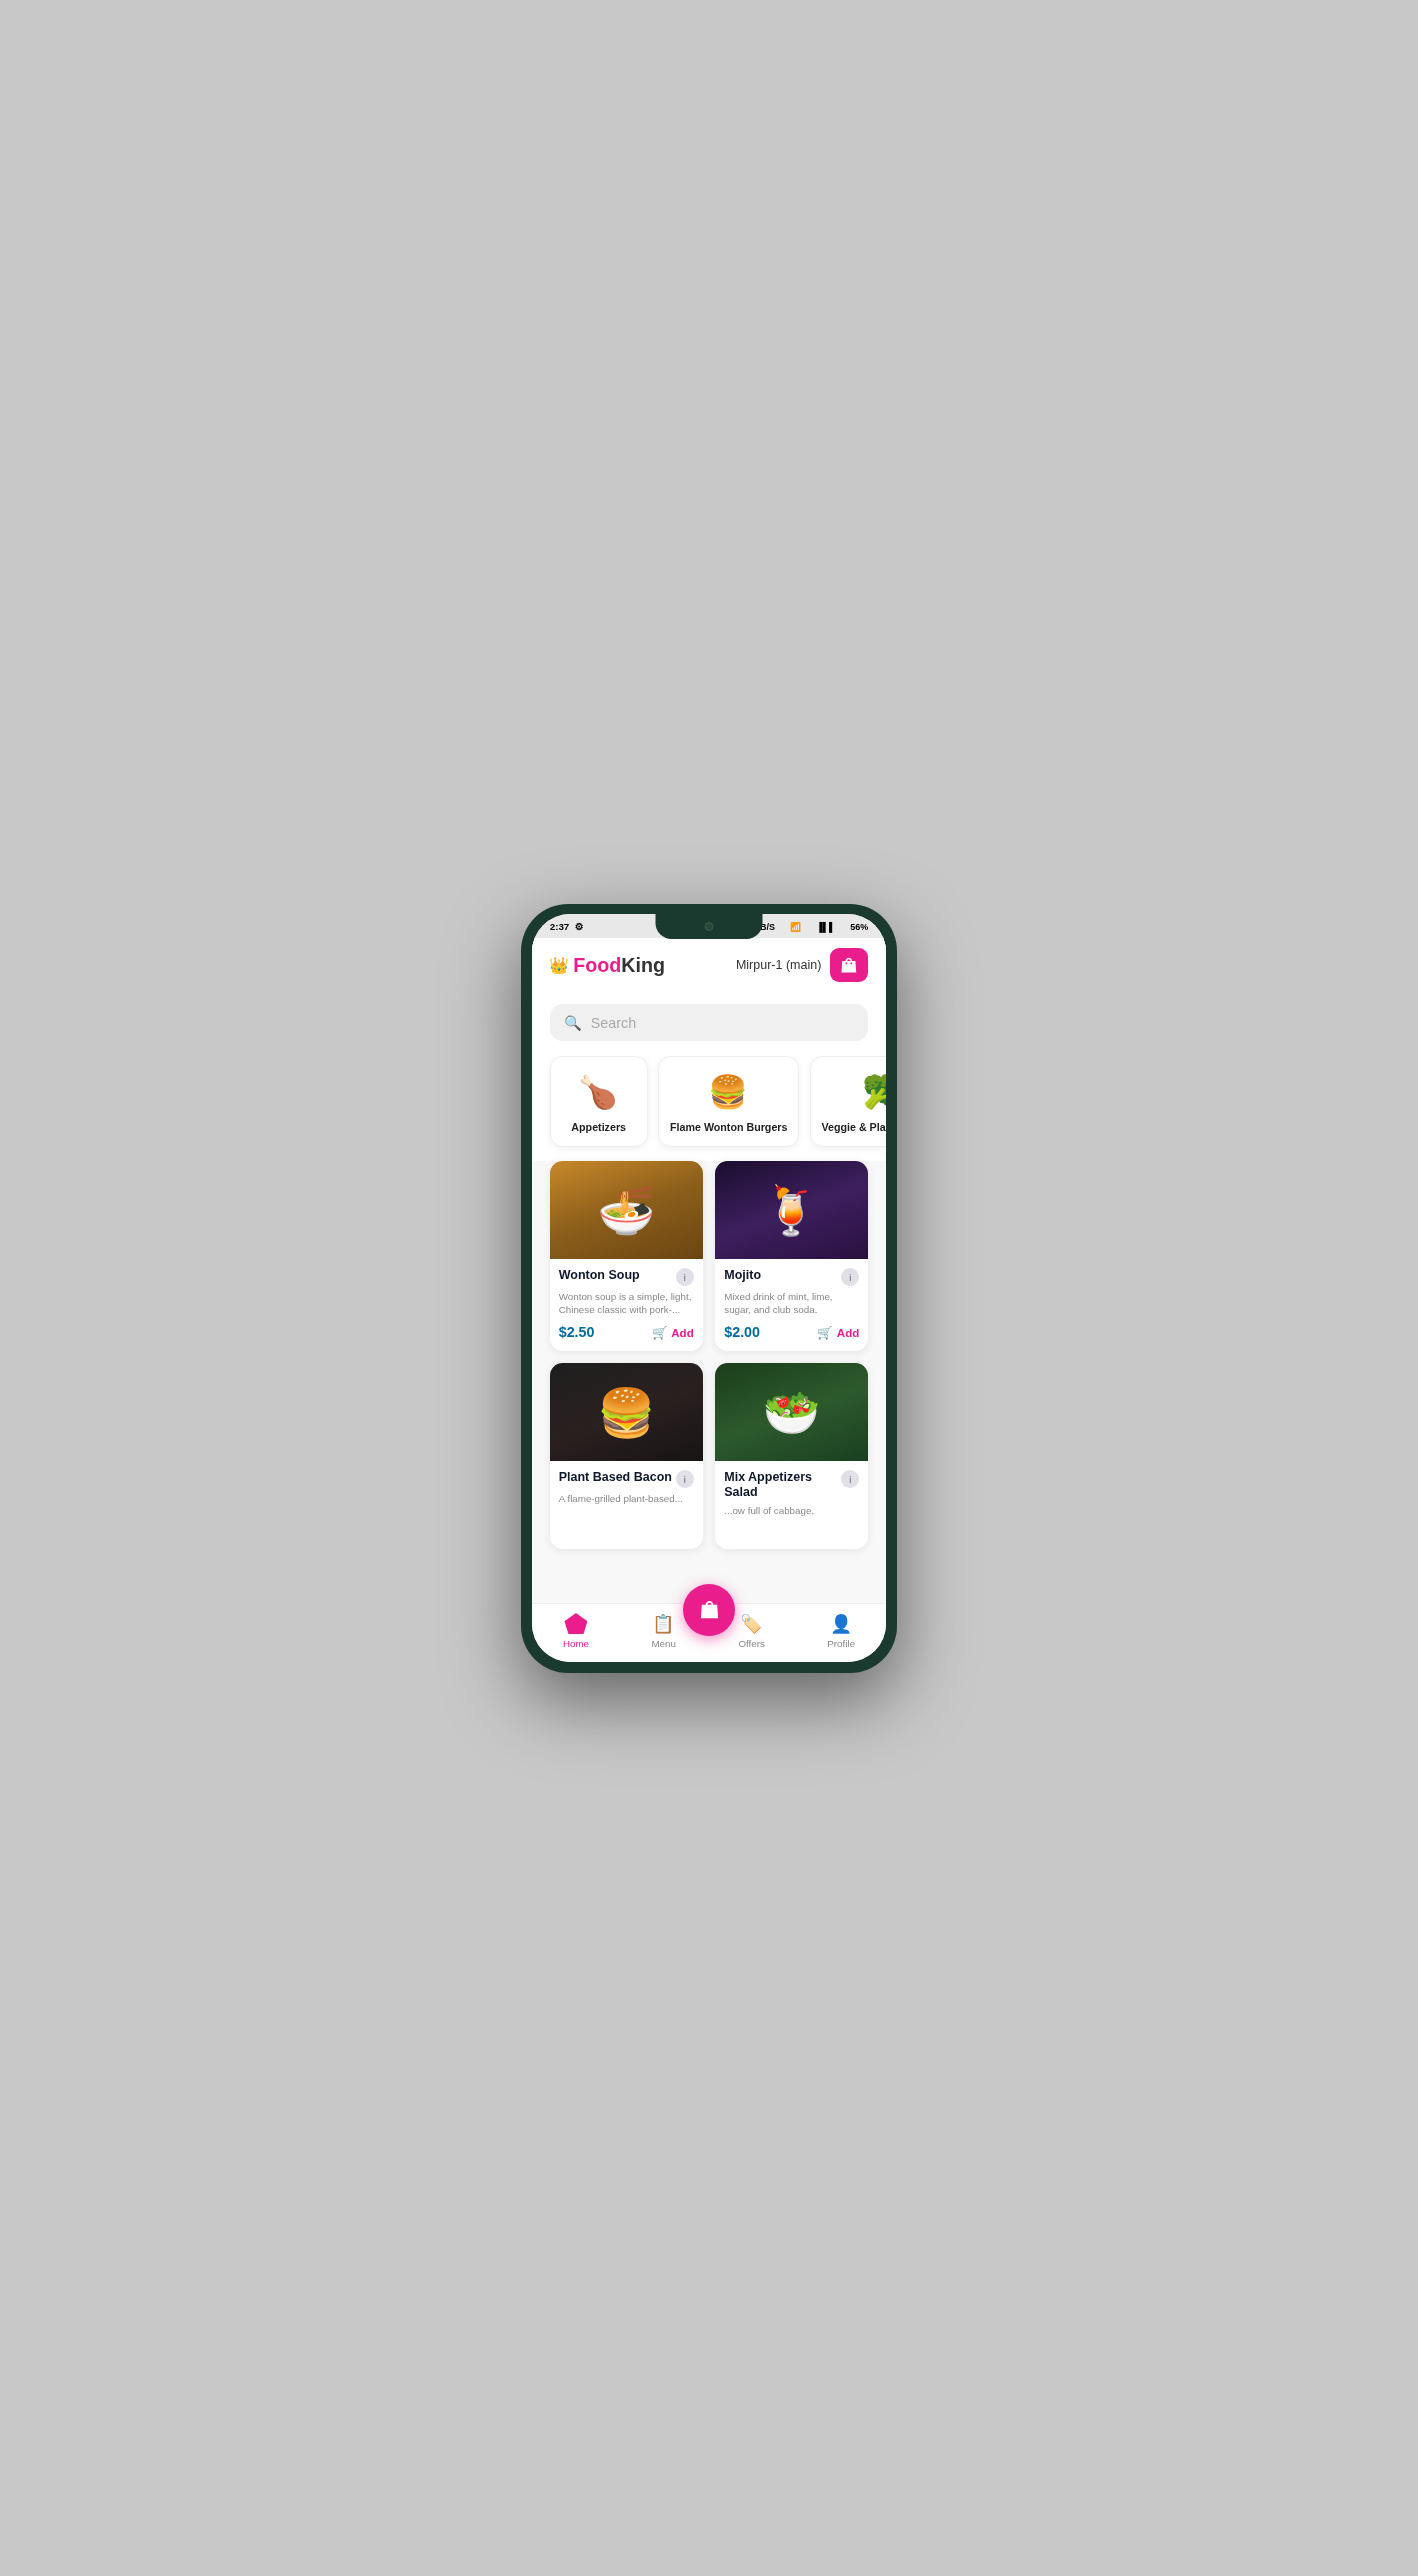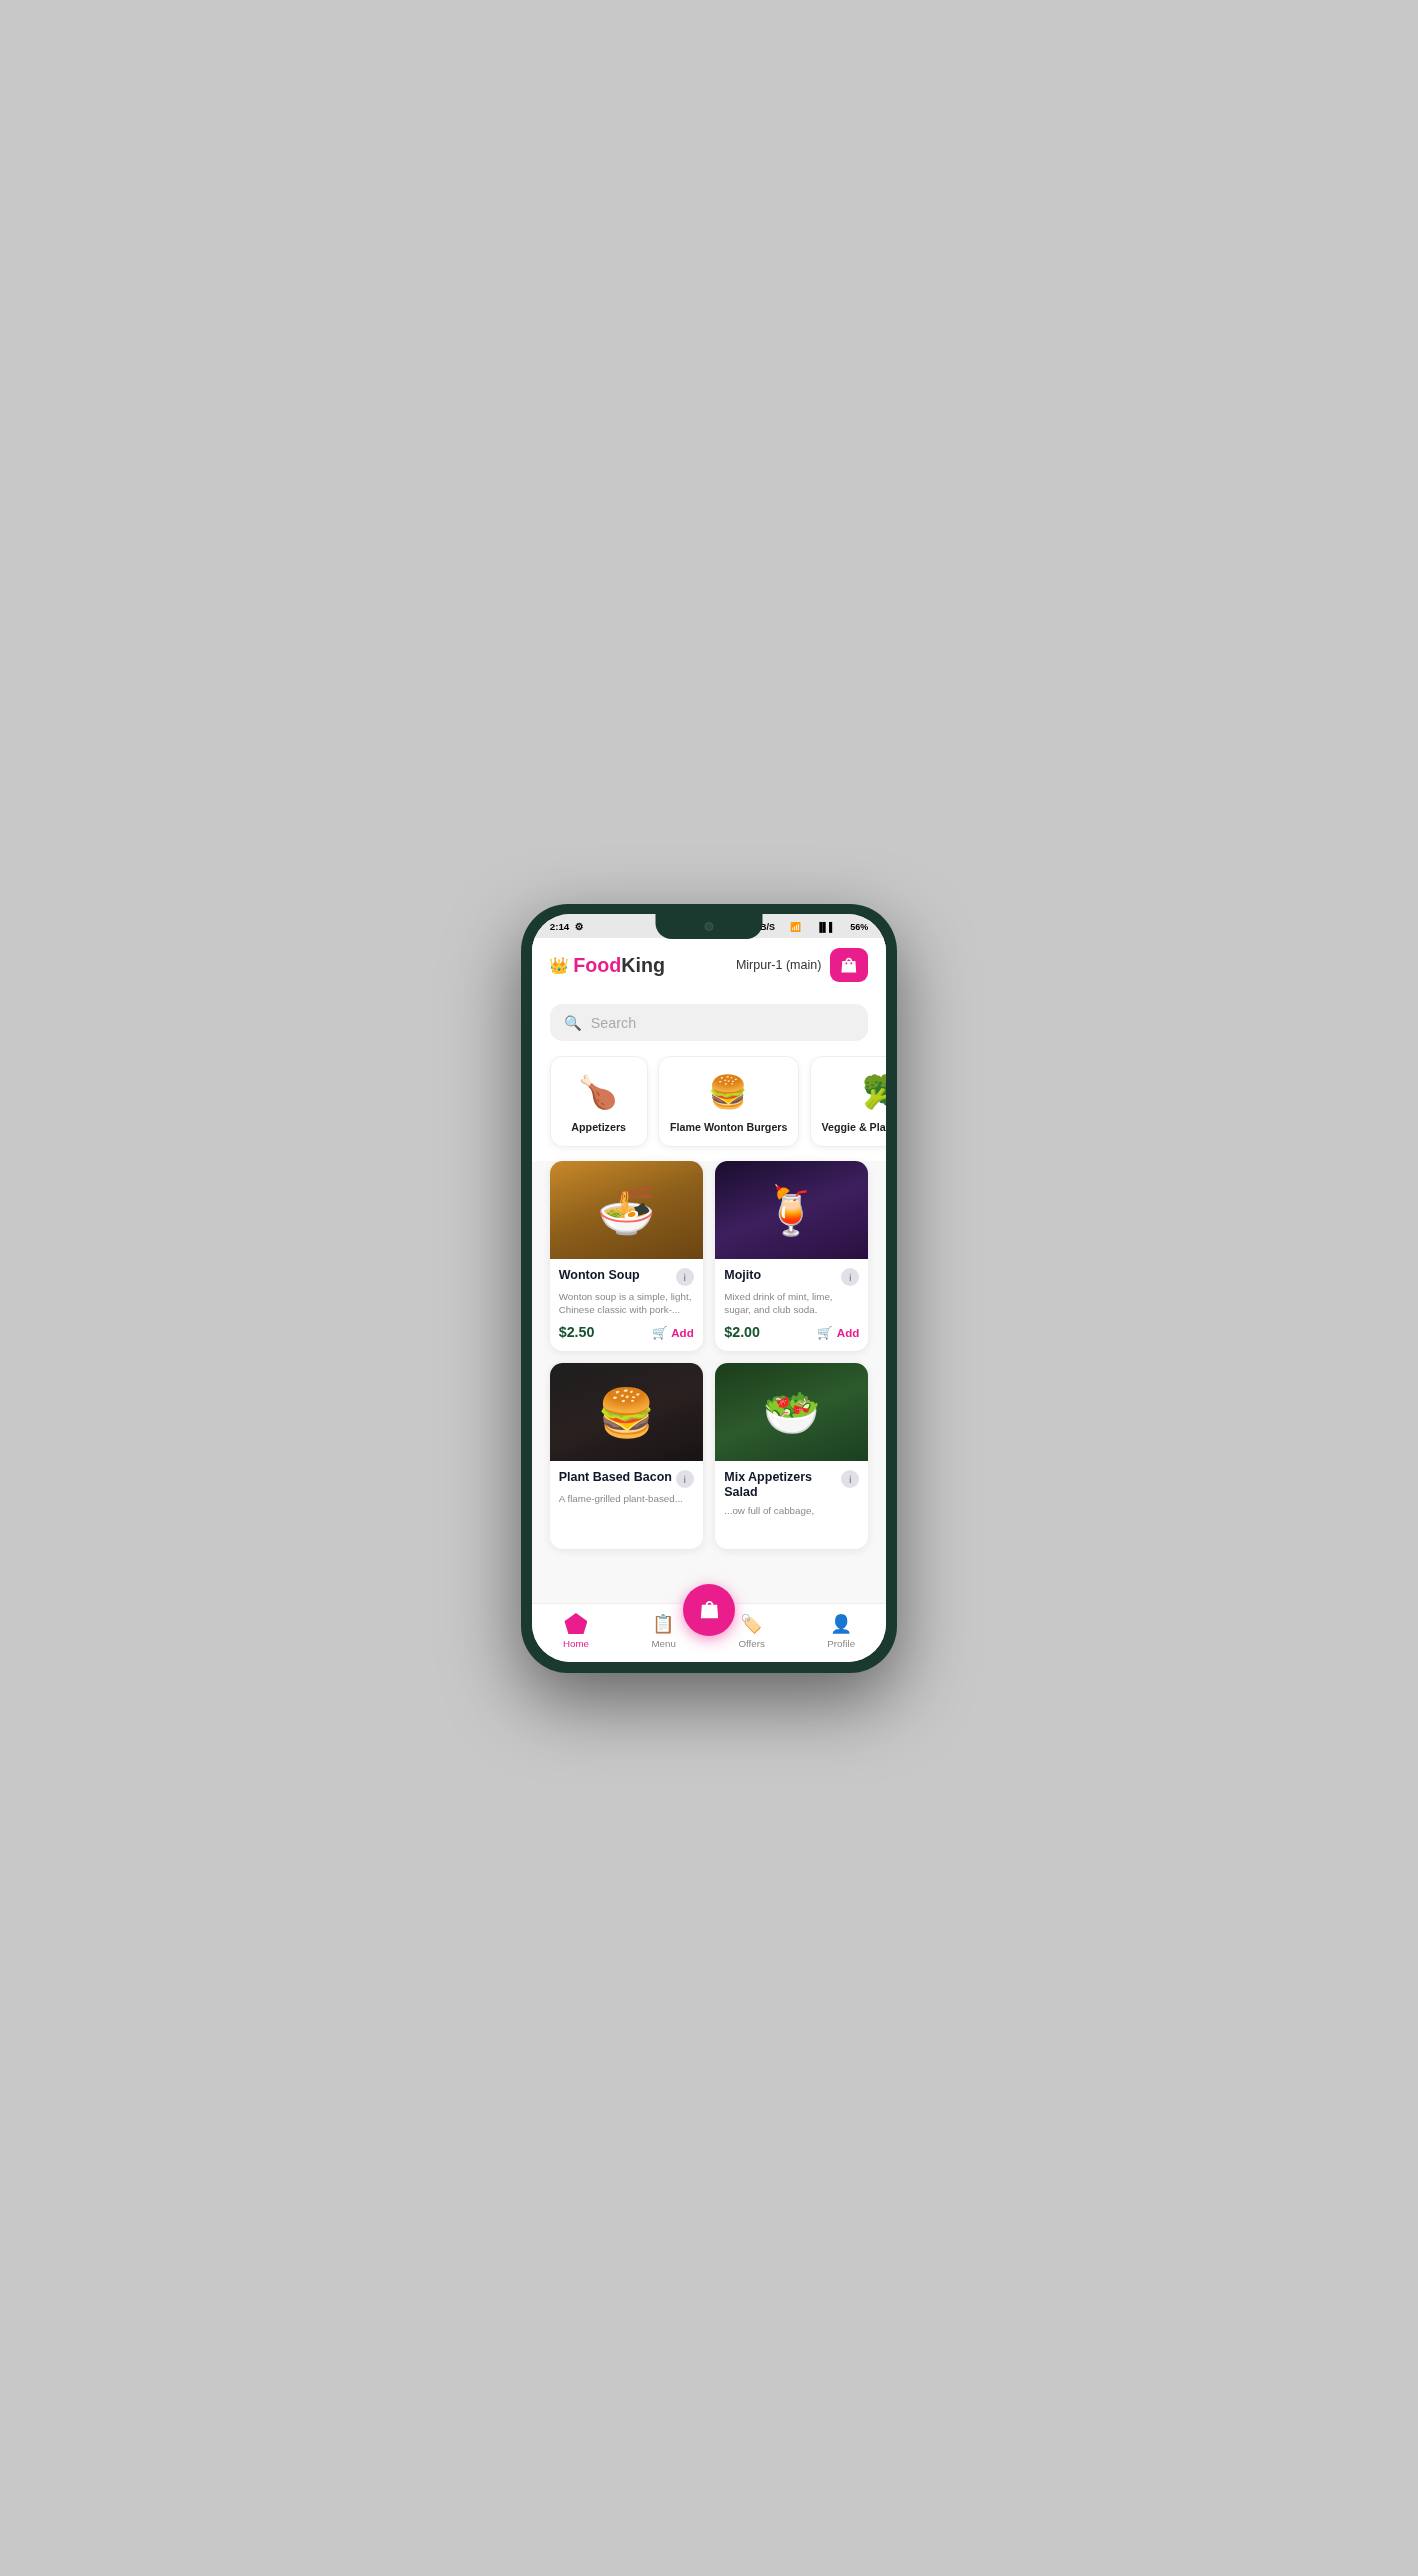"2:14" span { text: 2:14 -> 2:37 }
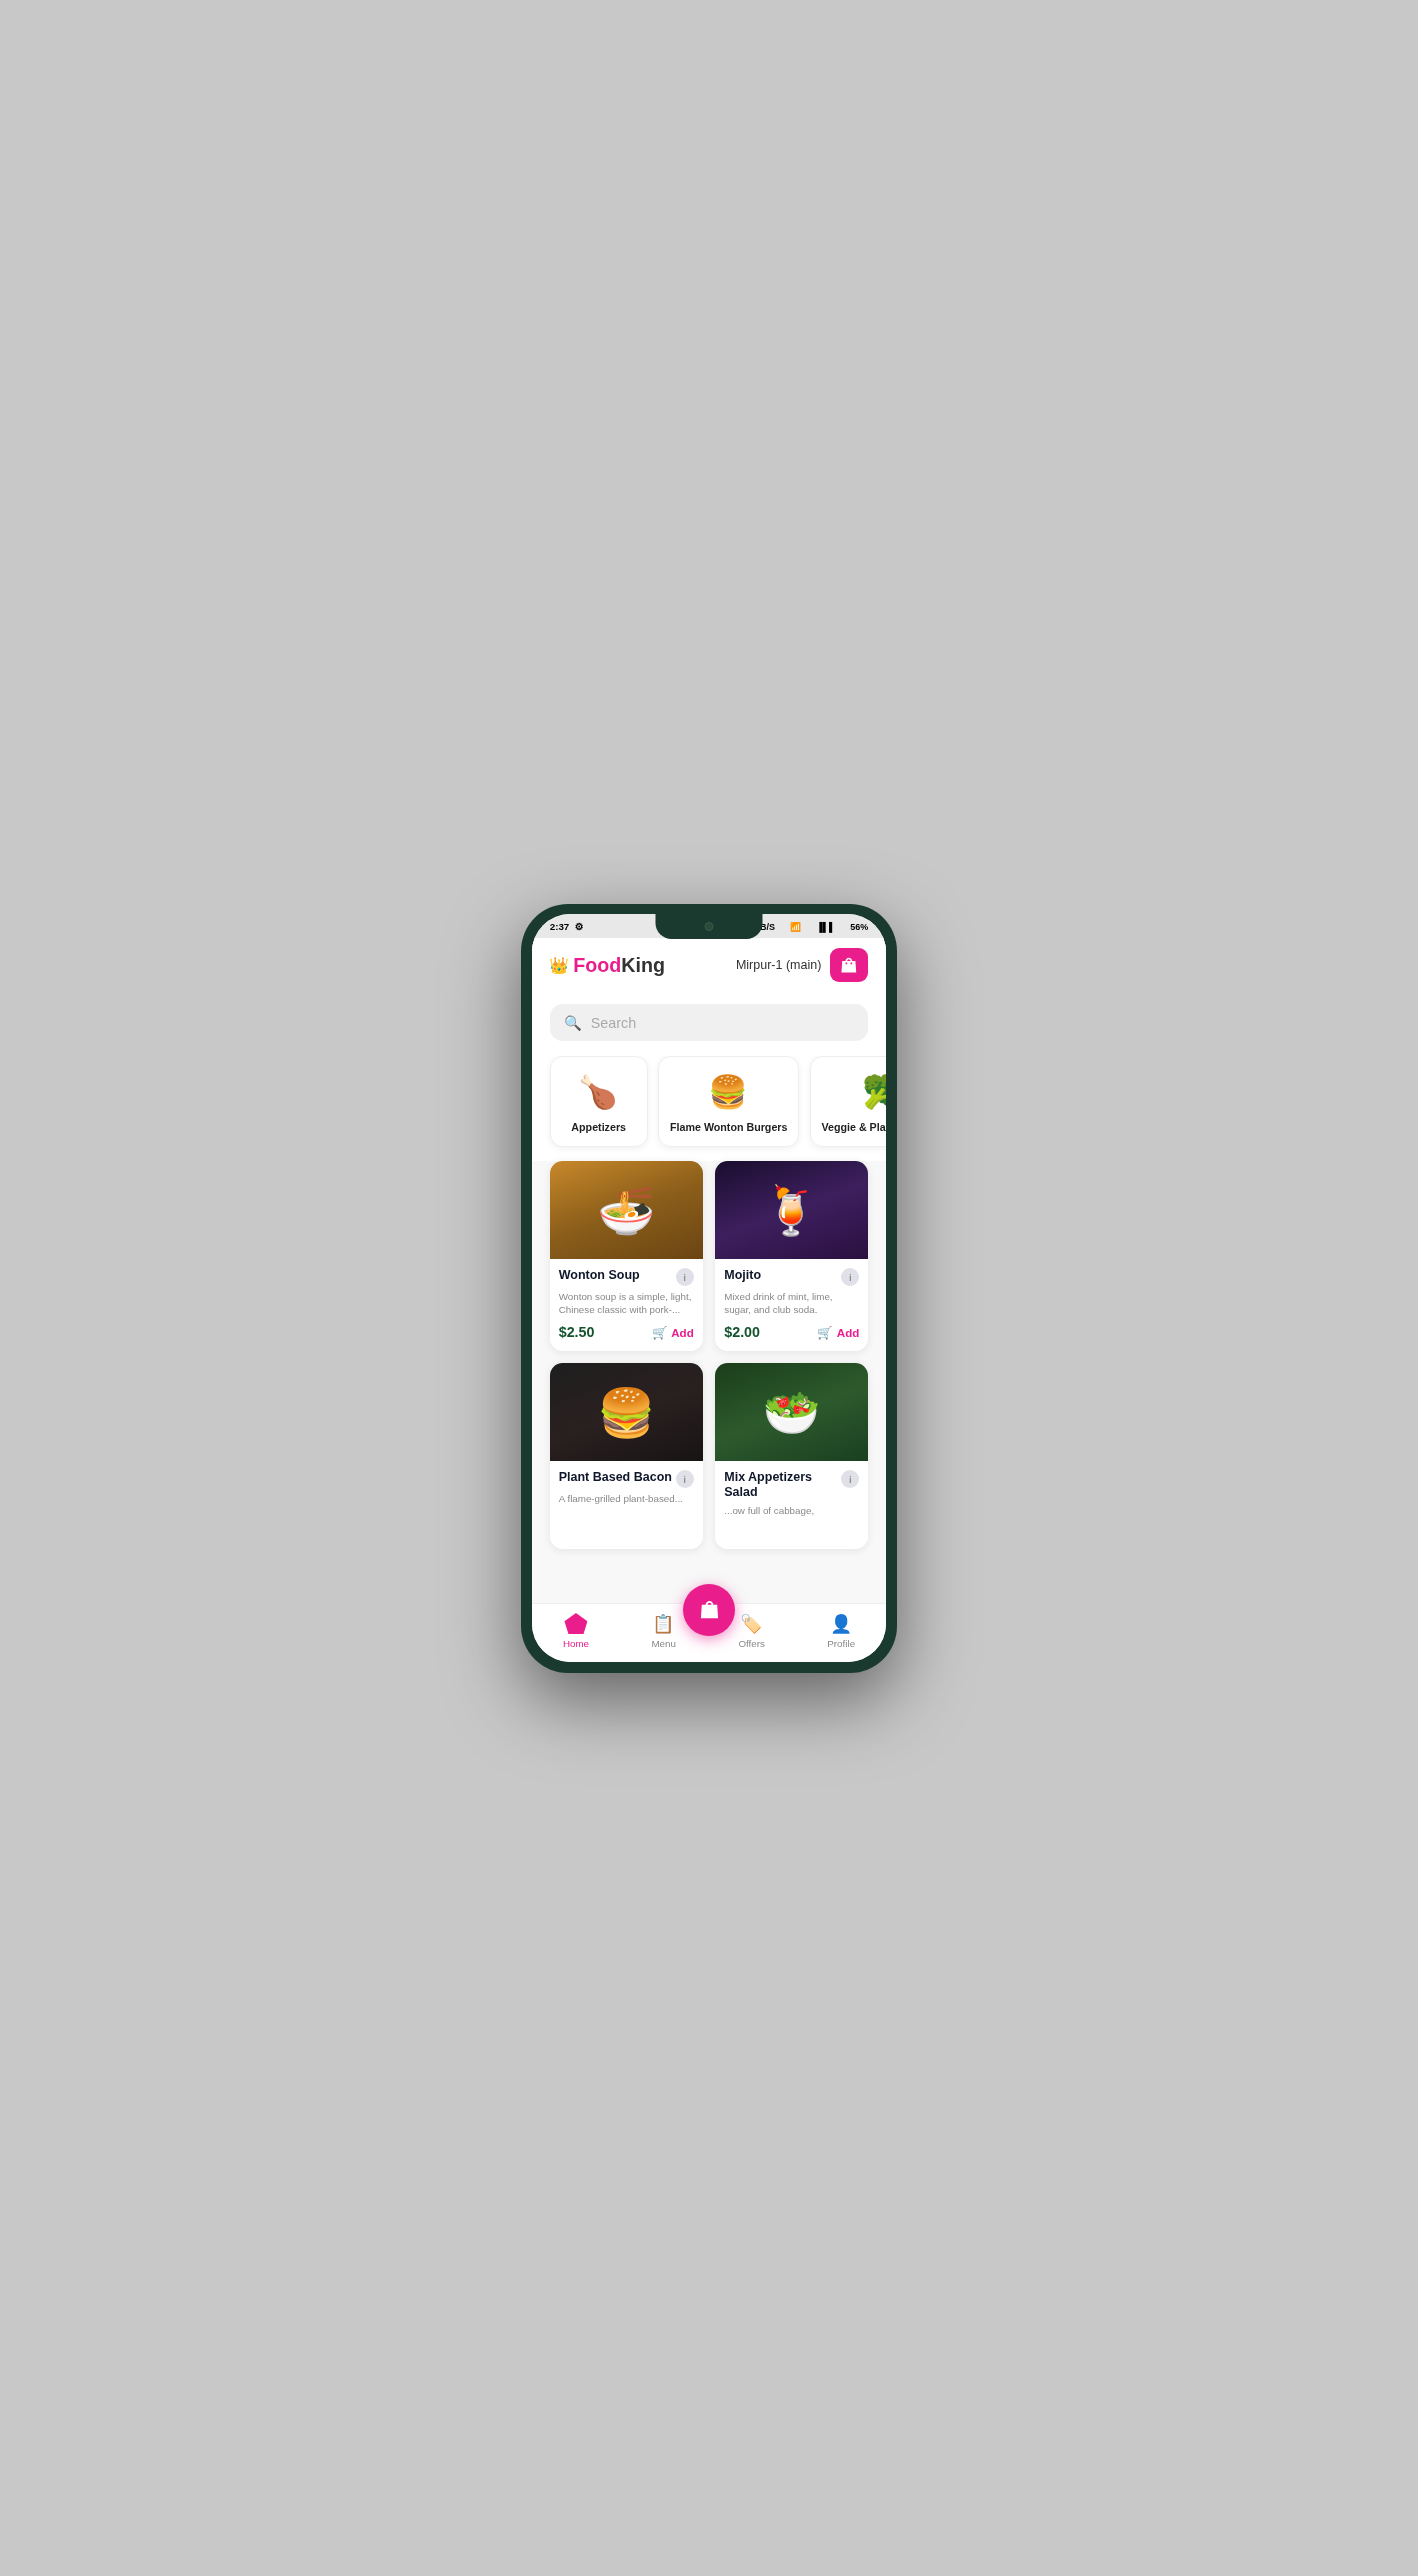"$2.50" .food-price { color: #14532d -> #0369a1 }
